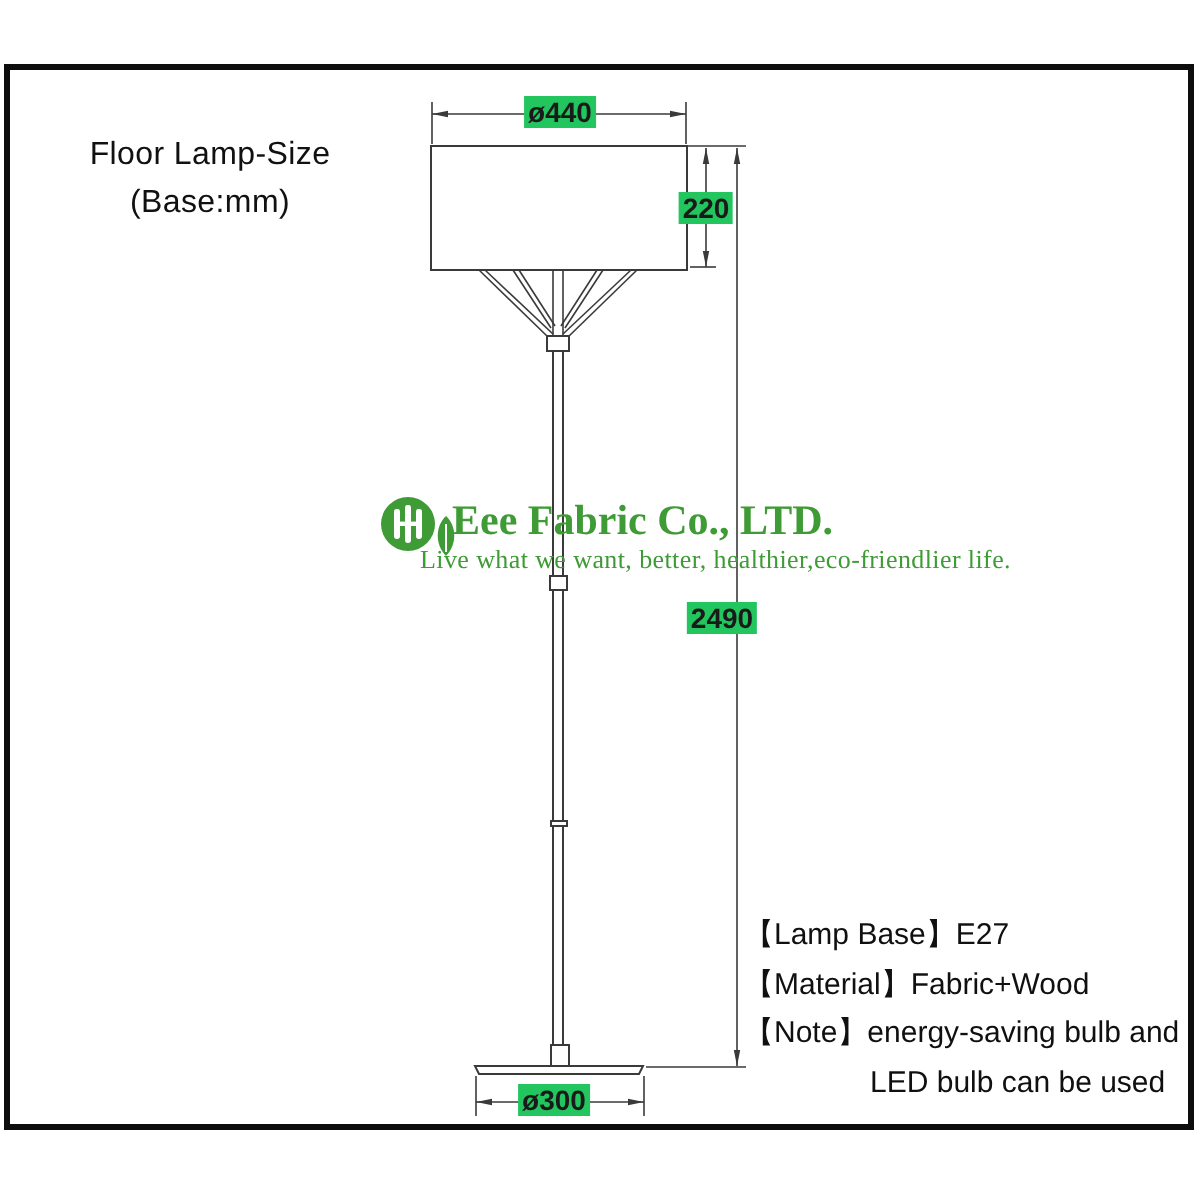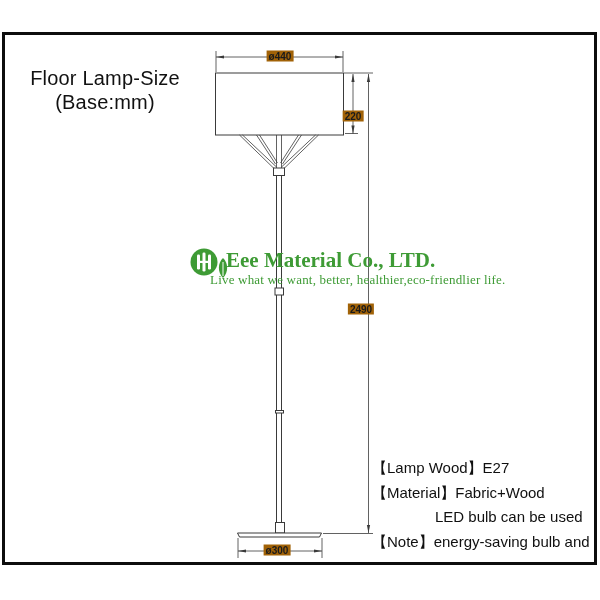"ø440" .dim-label { background: #a16207 -> #22c55e; font-size: 10px -> 14px }
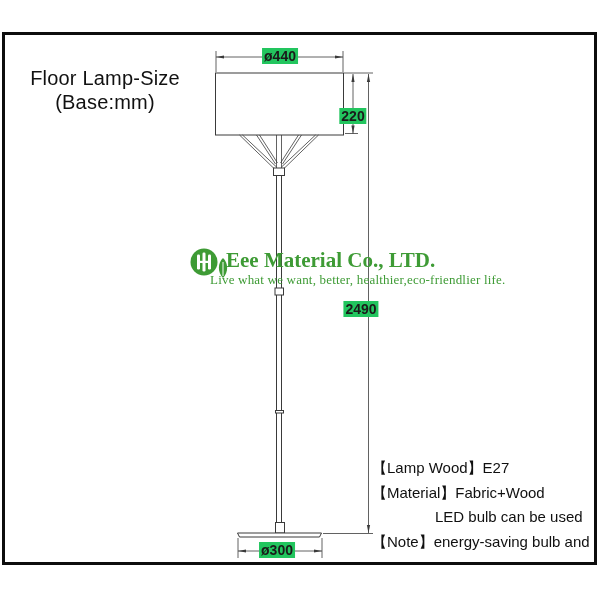"Floor Lamp-Size" .title-block { font-size: 20px -> 16px }
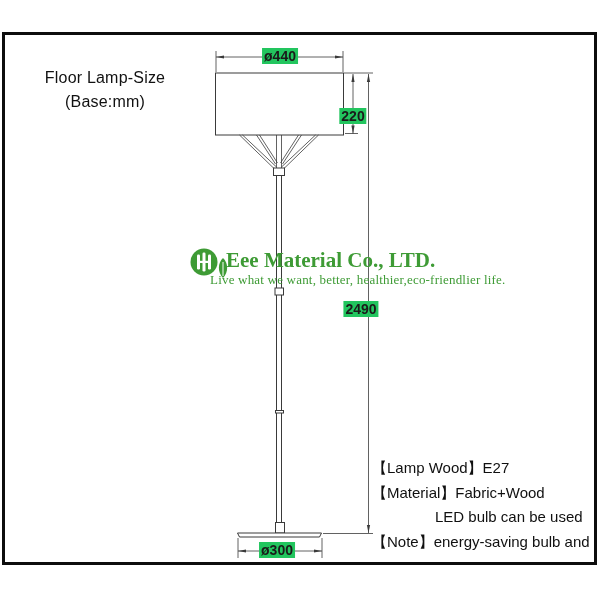"220" div.dim-label { margin-top: 12px -> none }
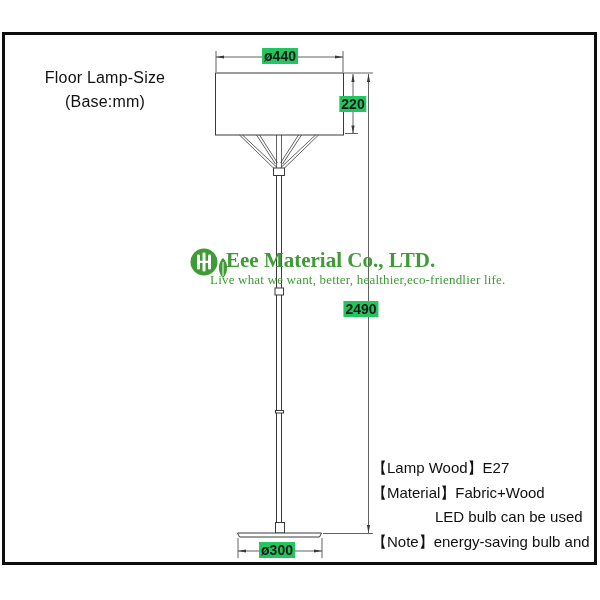"Eee Material Co., LTD." div.brand-name { text: Material -> Fabric }
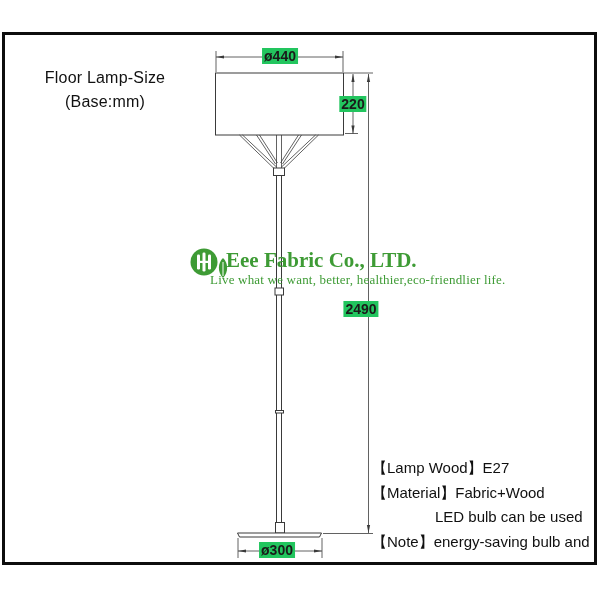"【Lamp Wood】E27" div.spec-line { text: Wood -> Base }
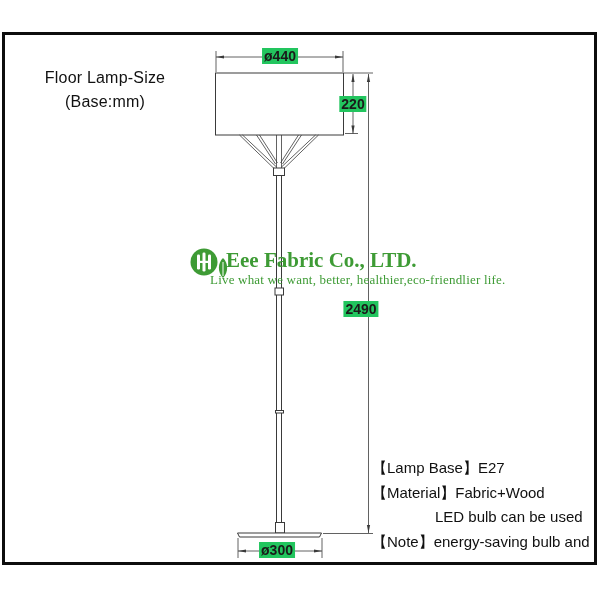"LED bulb can be used" div.spec-line { order: before "【Note】energy-saving bulb and" -> after "【Note】energy-saving bulb and" }
